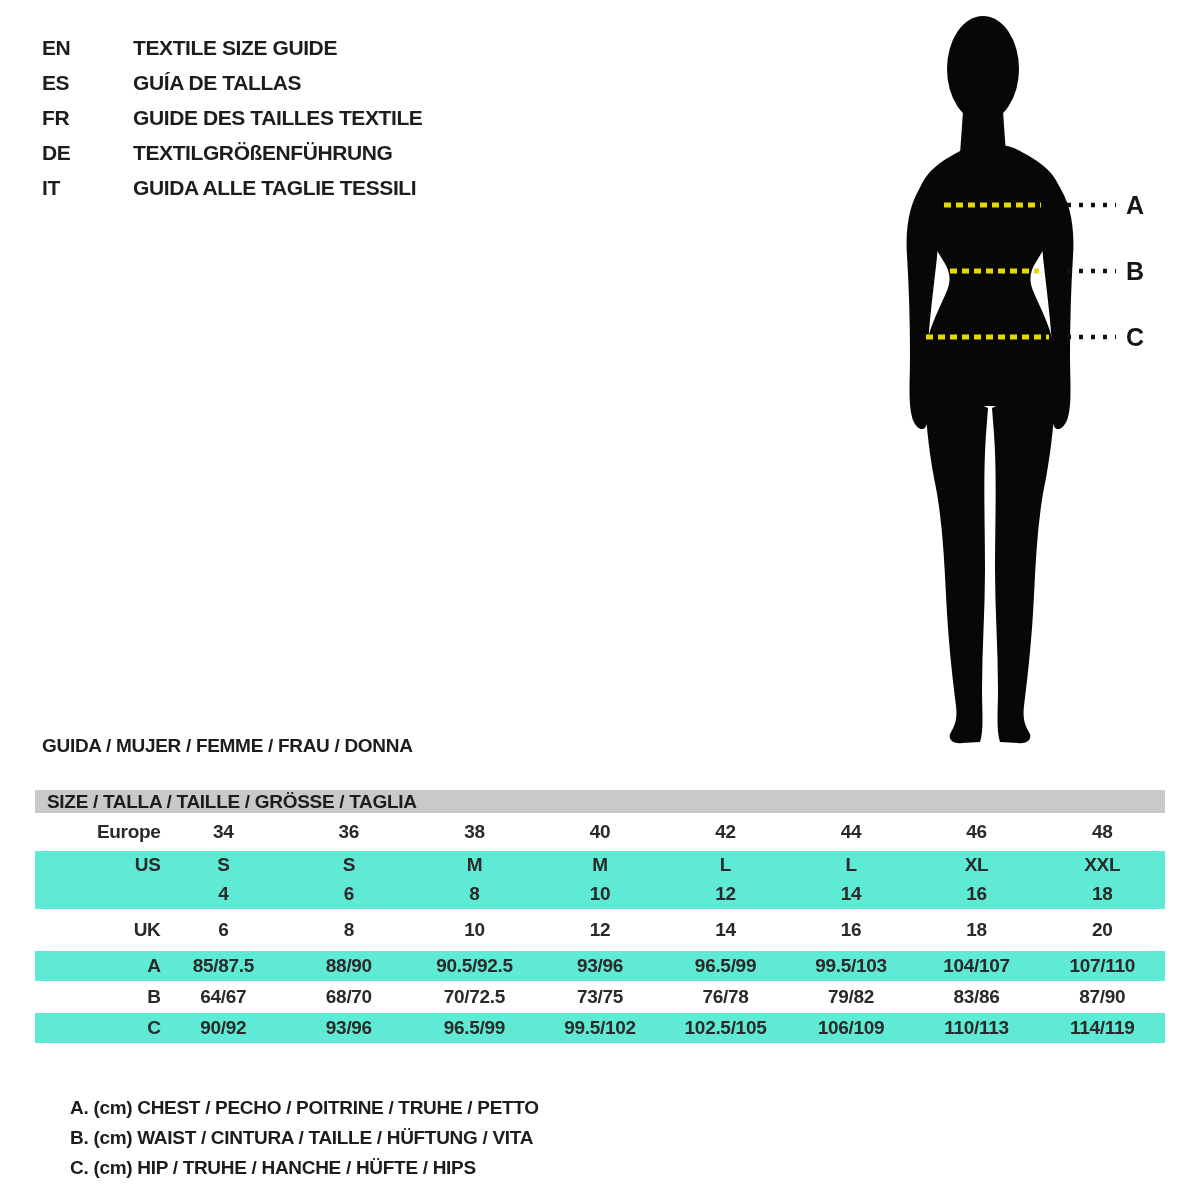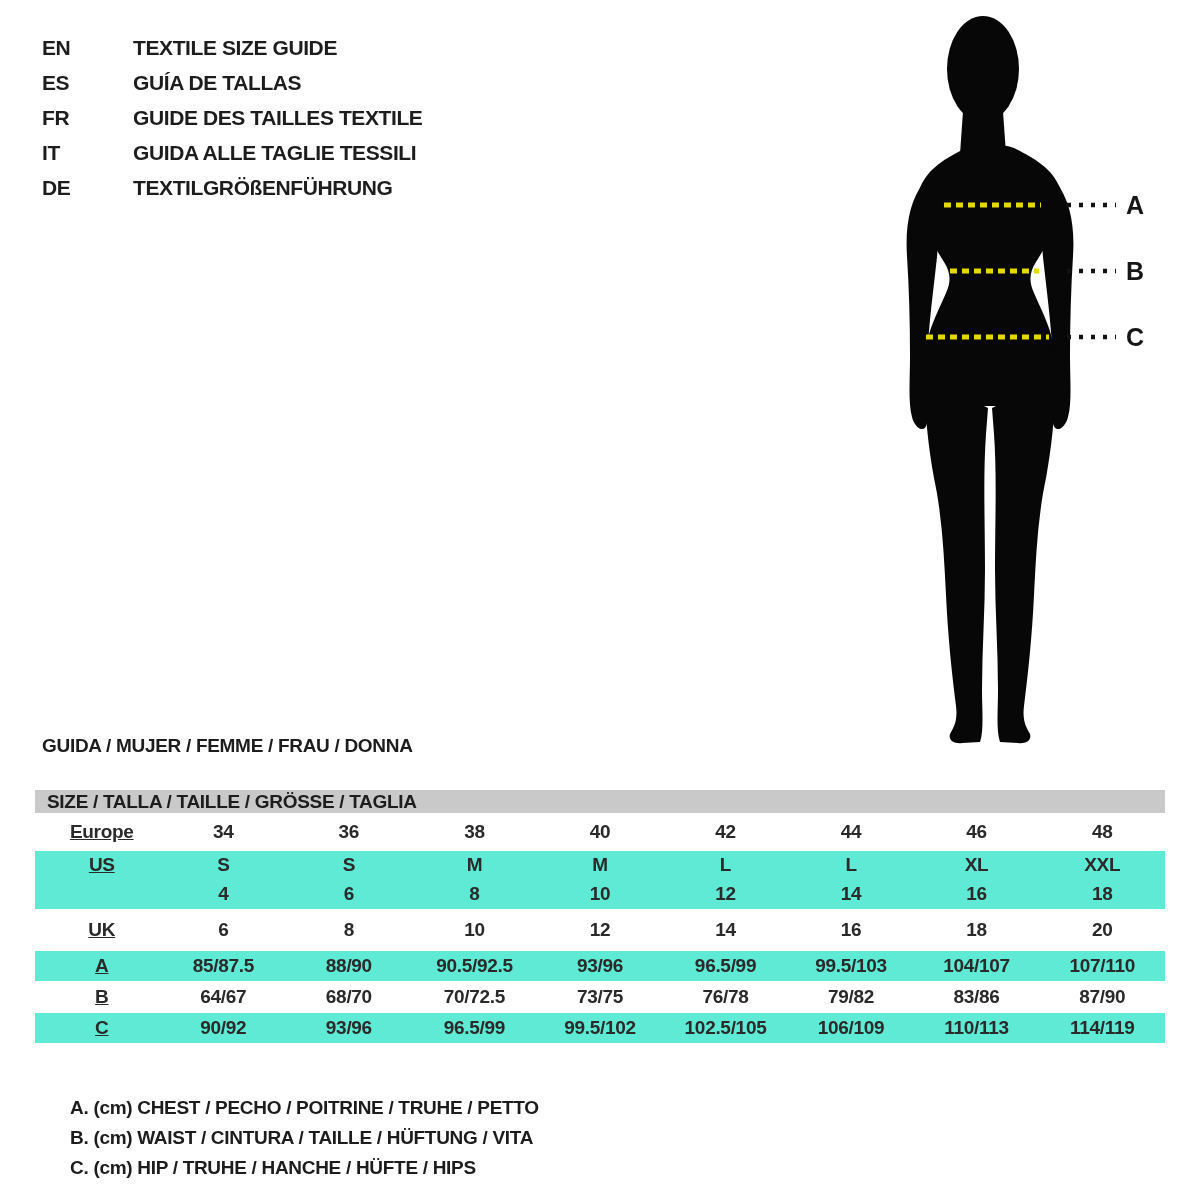"IT" div.lang-row { order: before "DE" -> after "DE" }
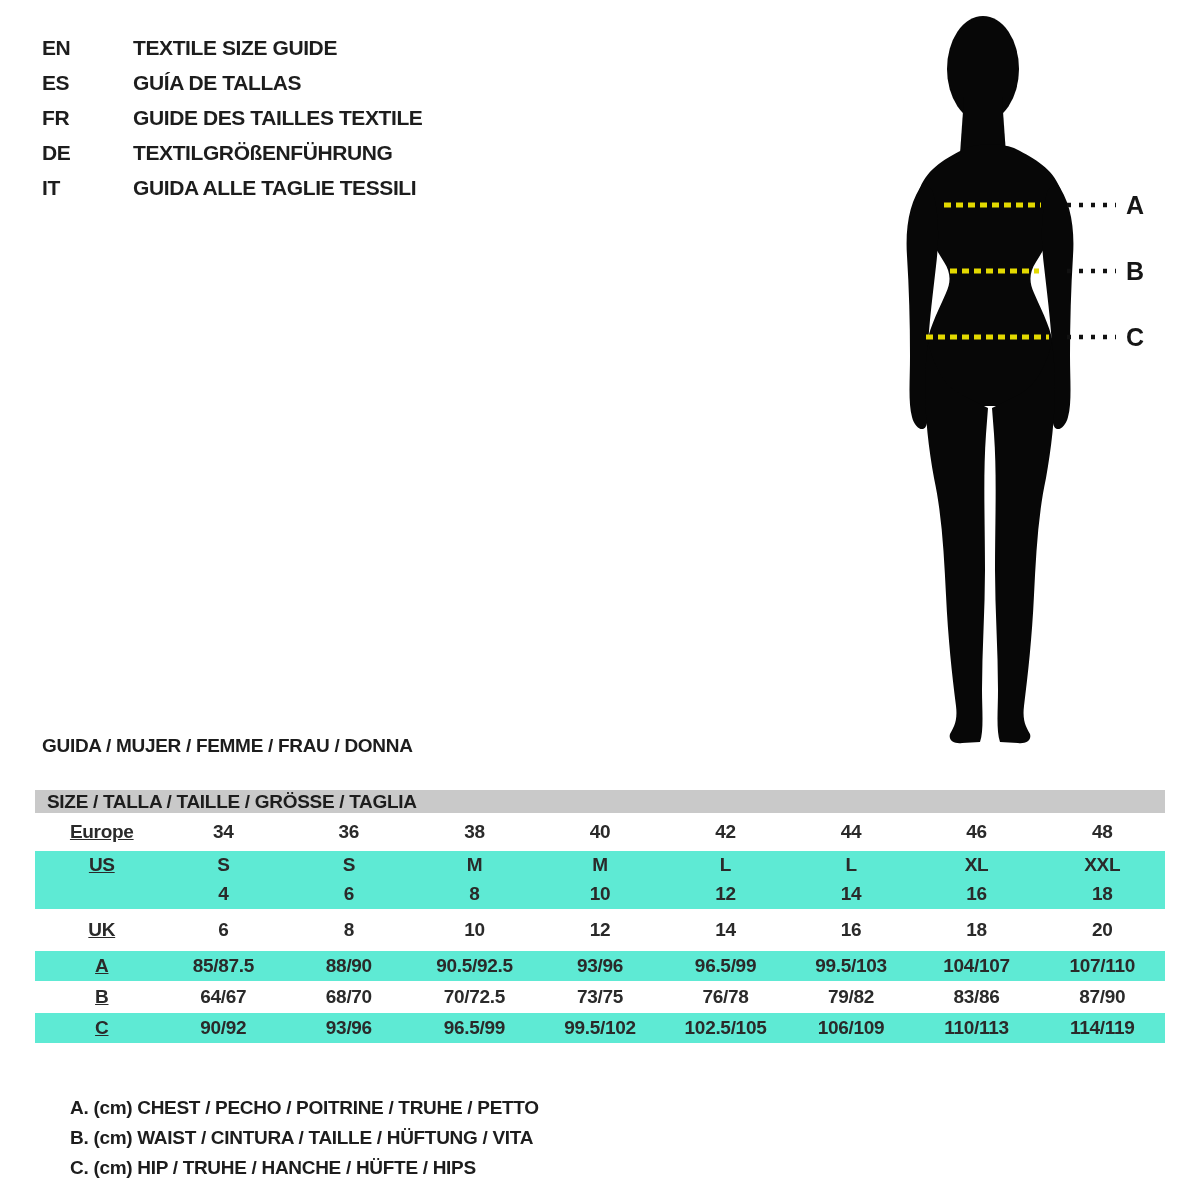"Europe" .size-table td.lbl { text-align: center -> right; text-decoration: underline -> none }
